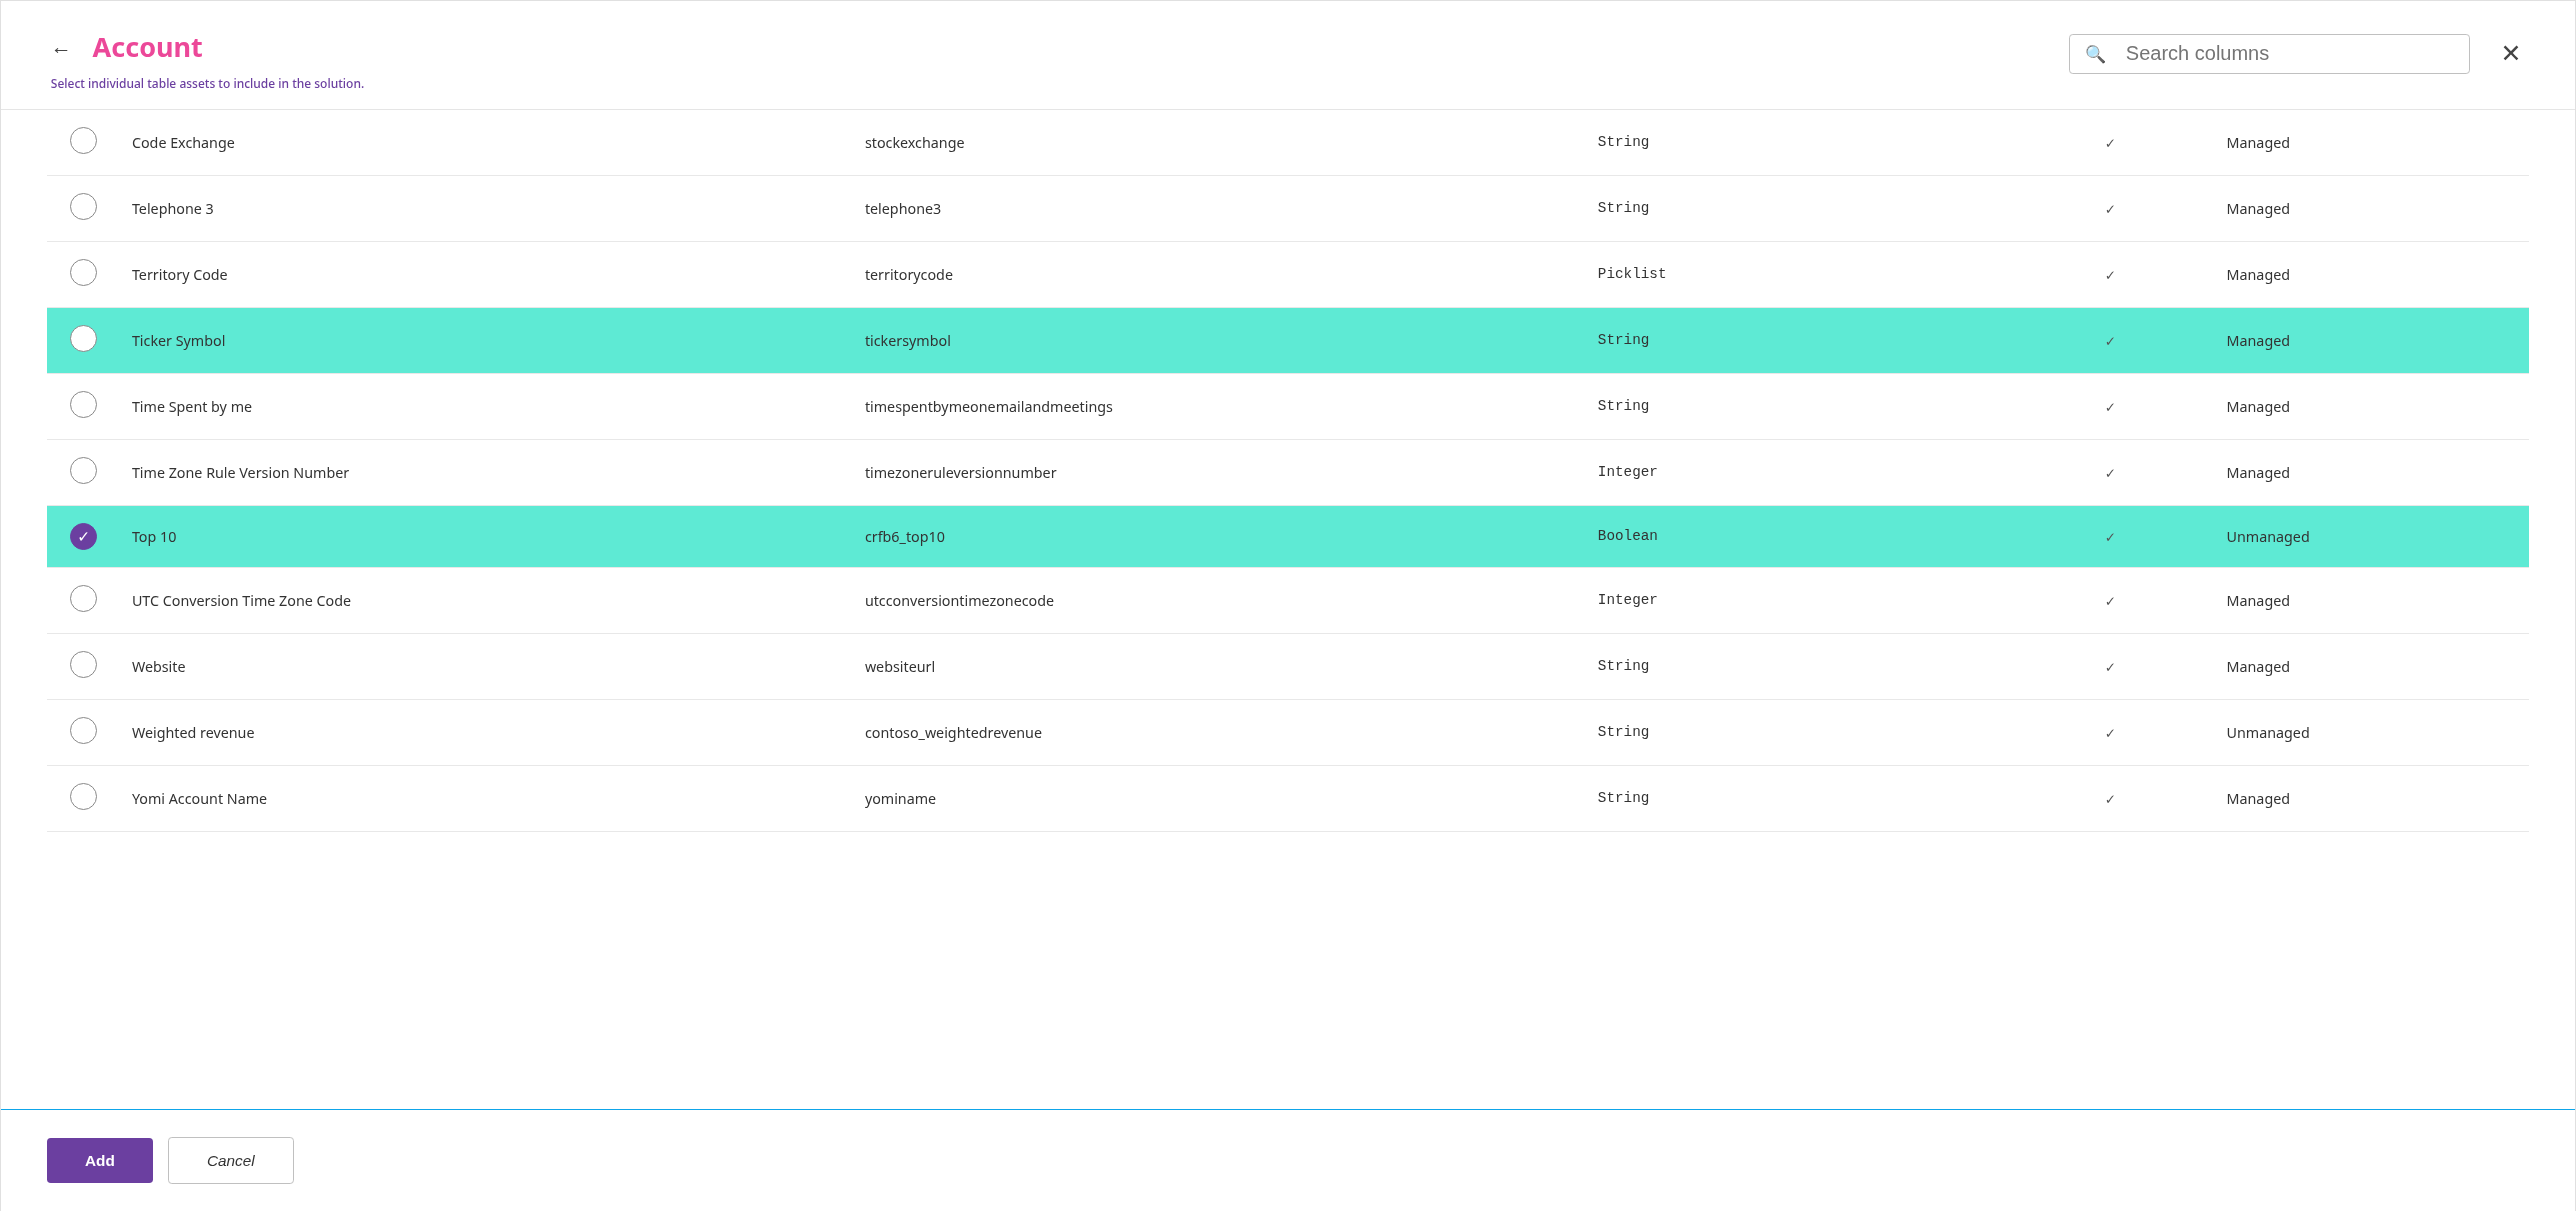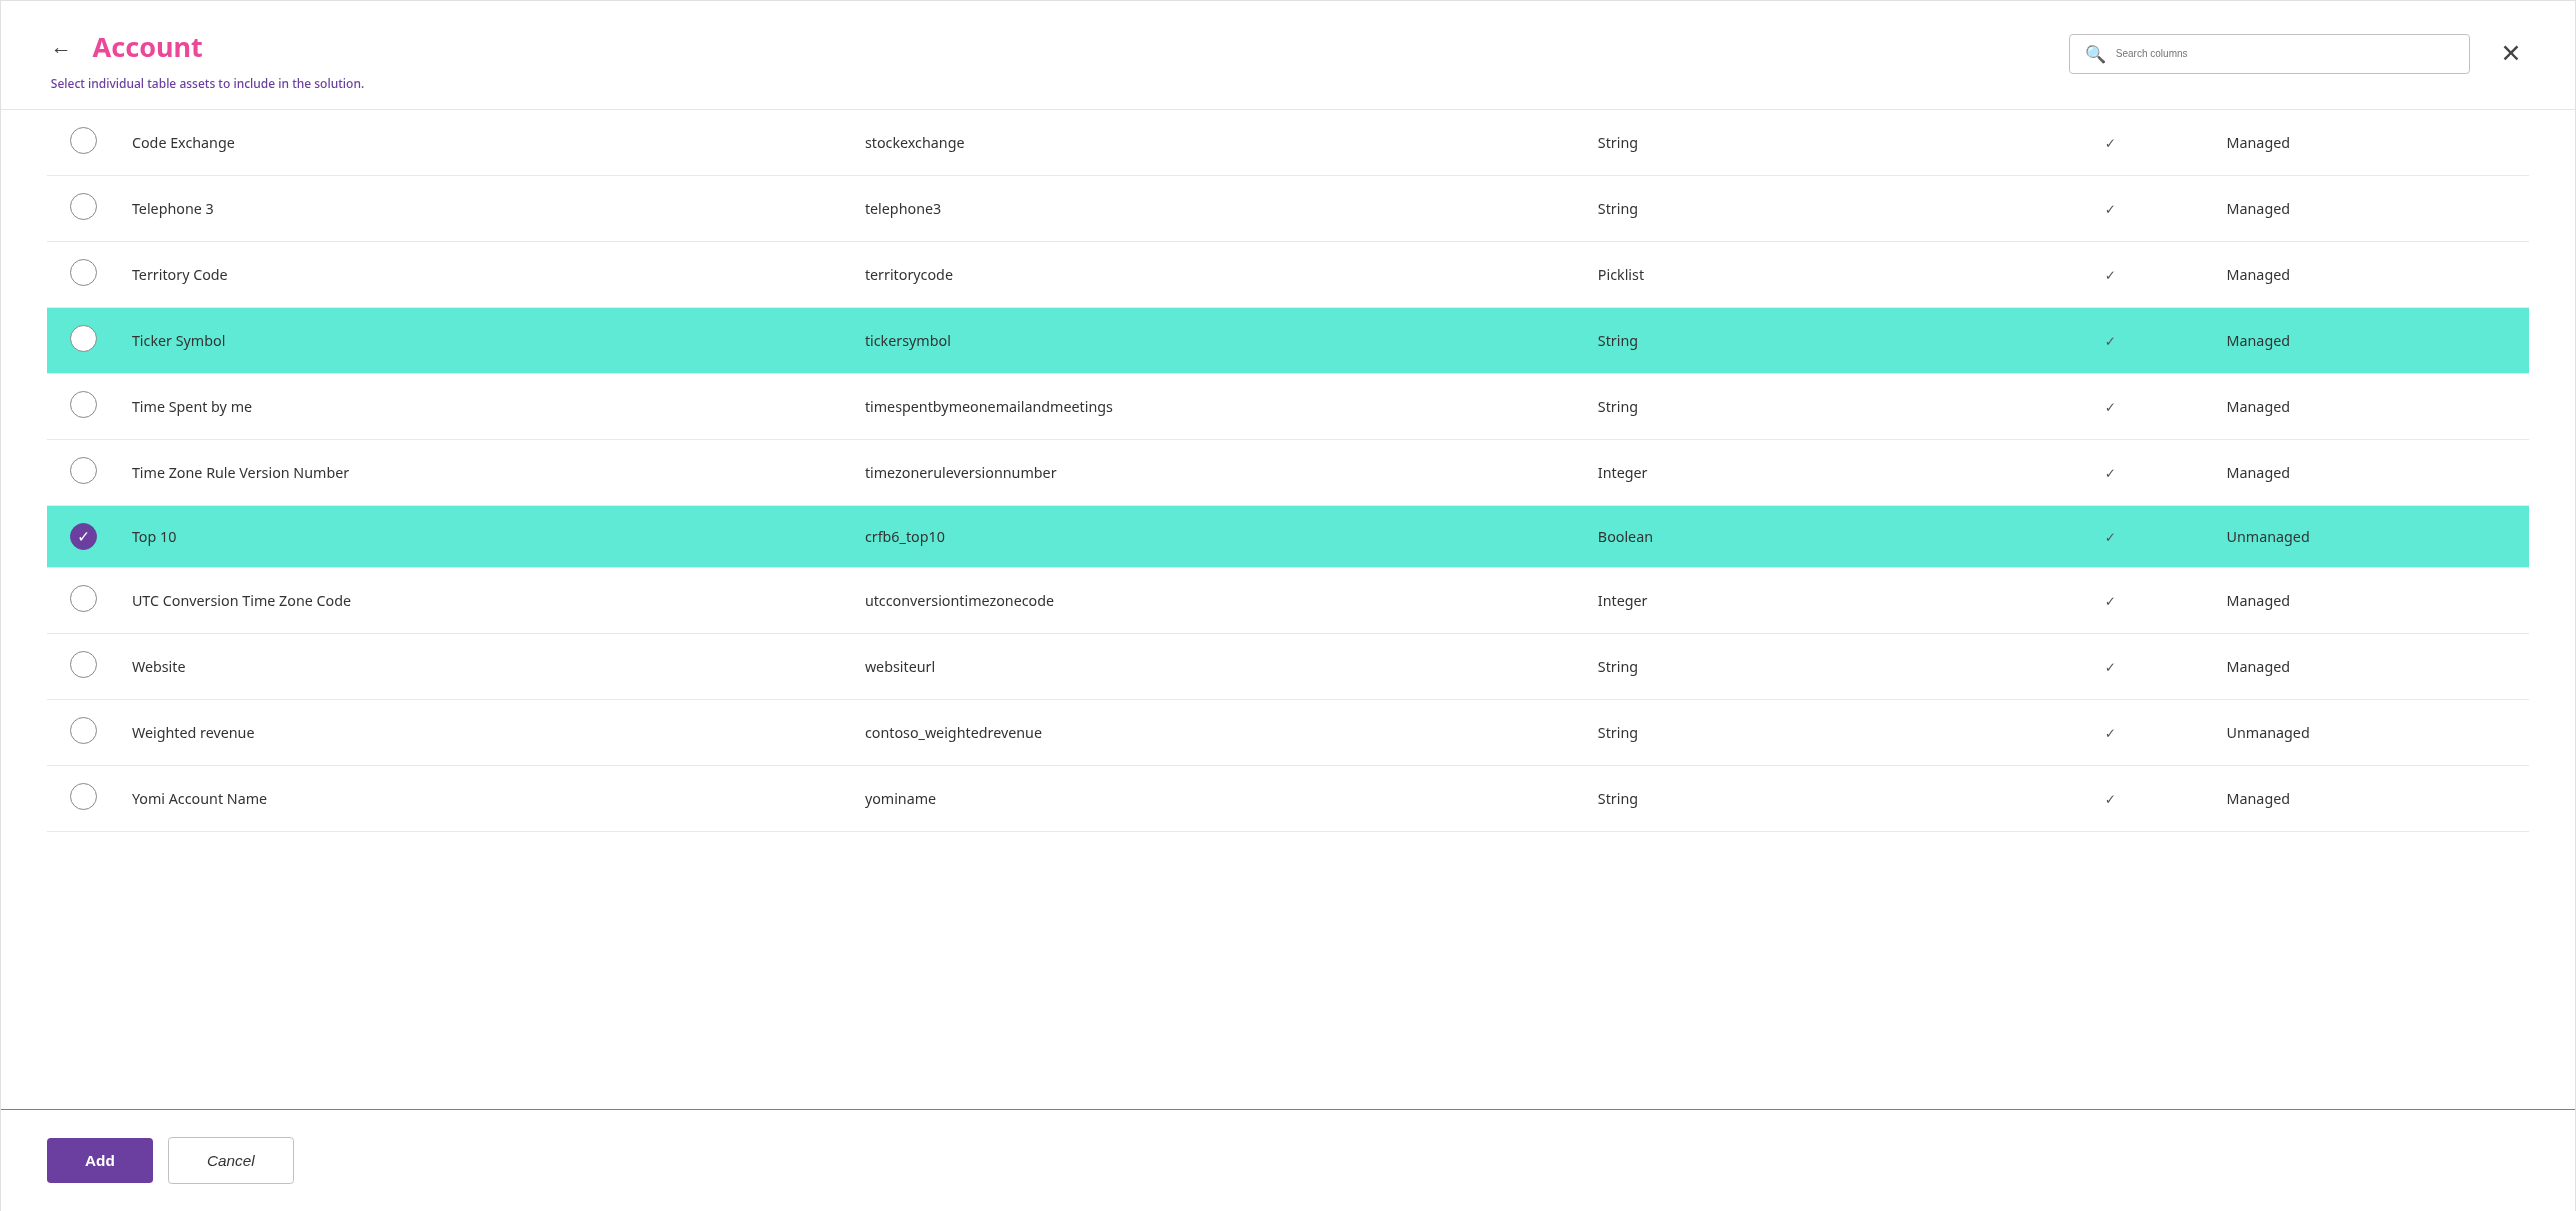"Search columns" .search-input { font-size: 10px -> 20px; margin-left: none -> 10px }
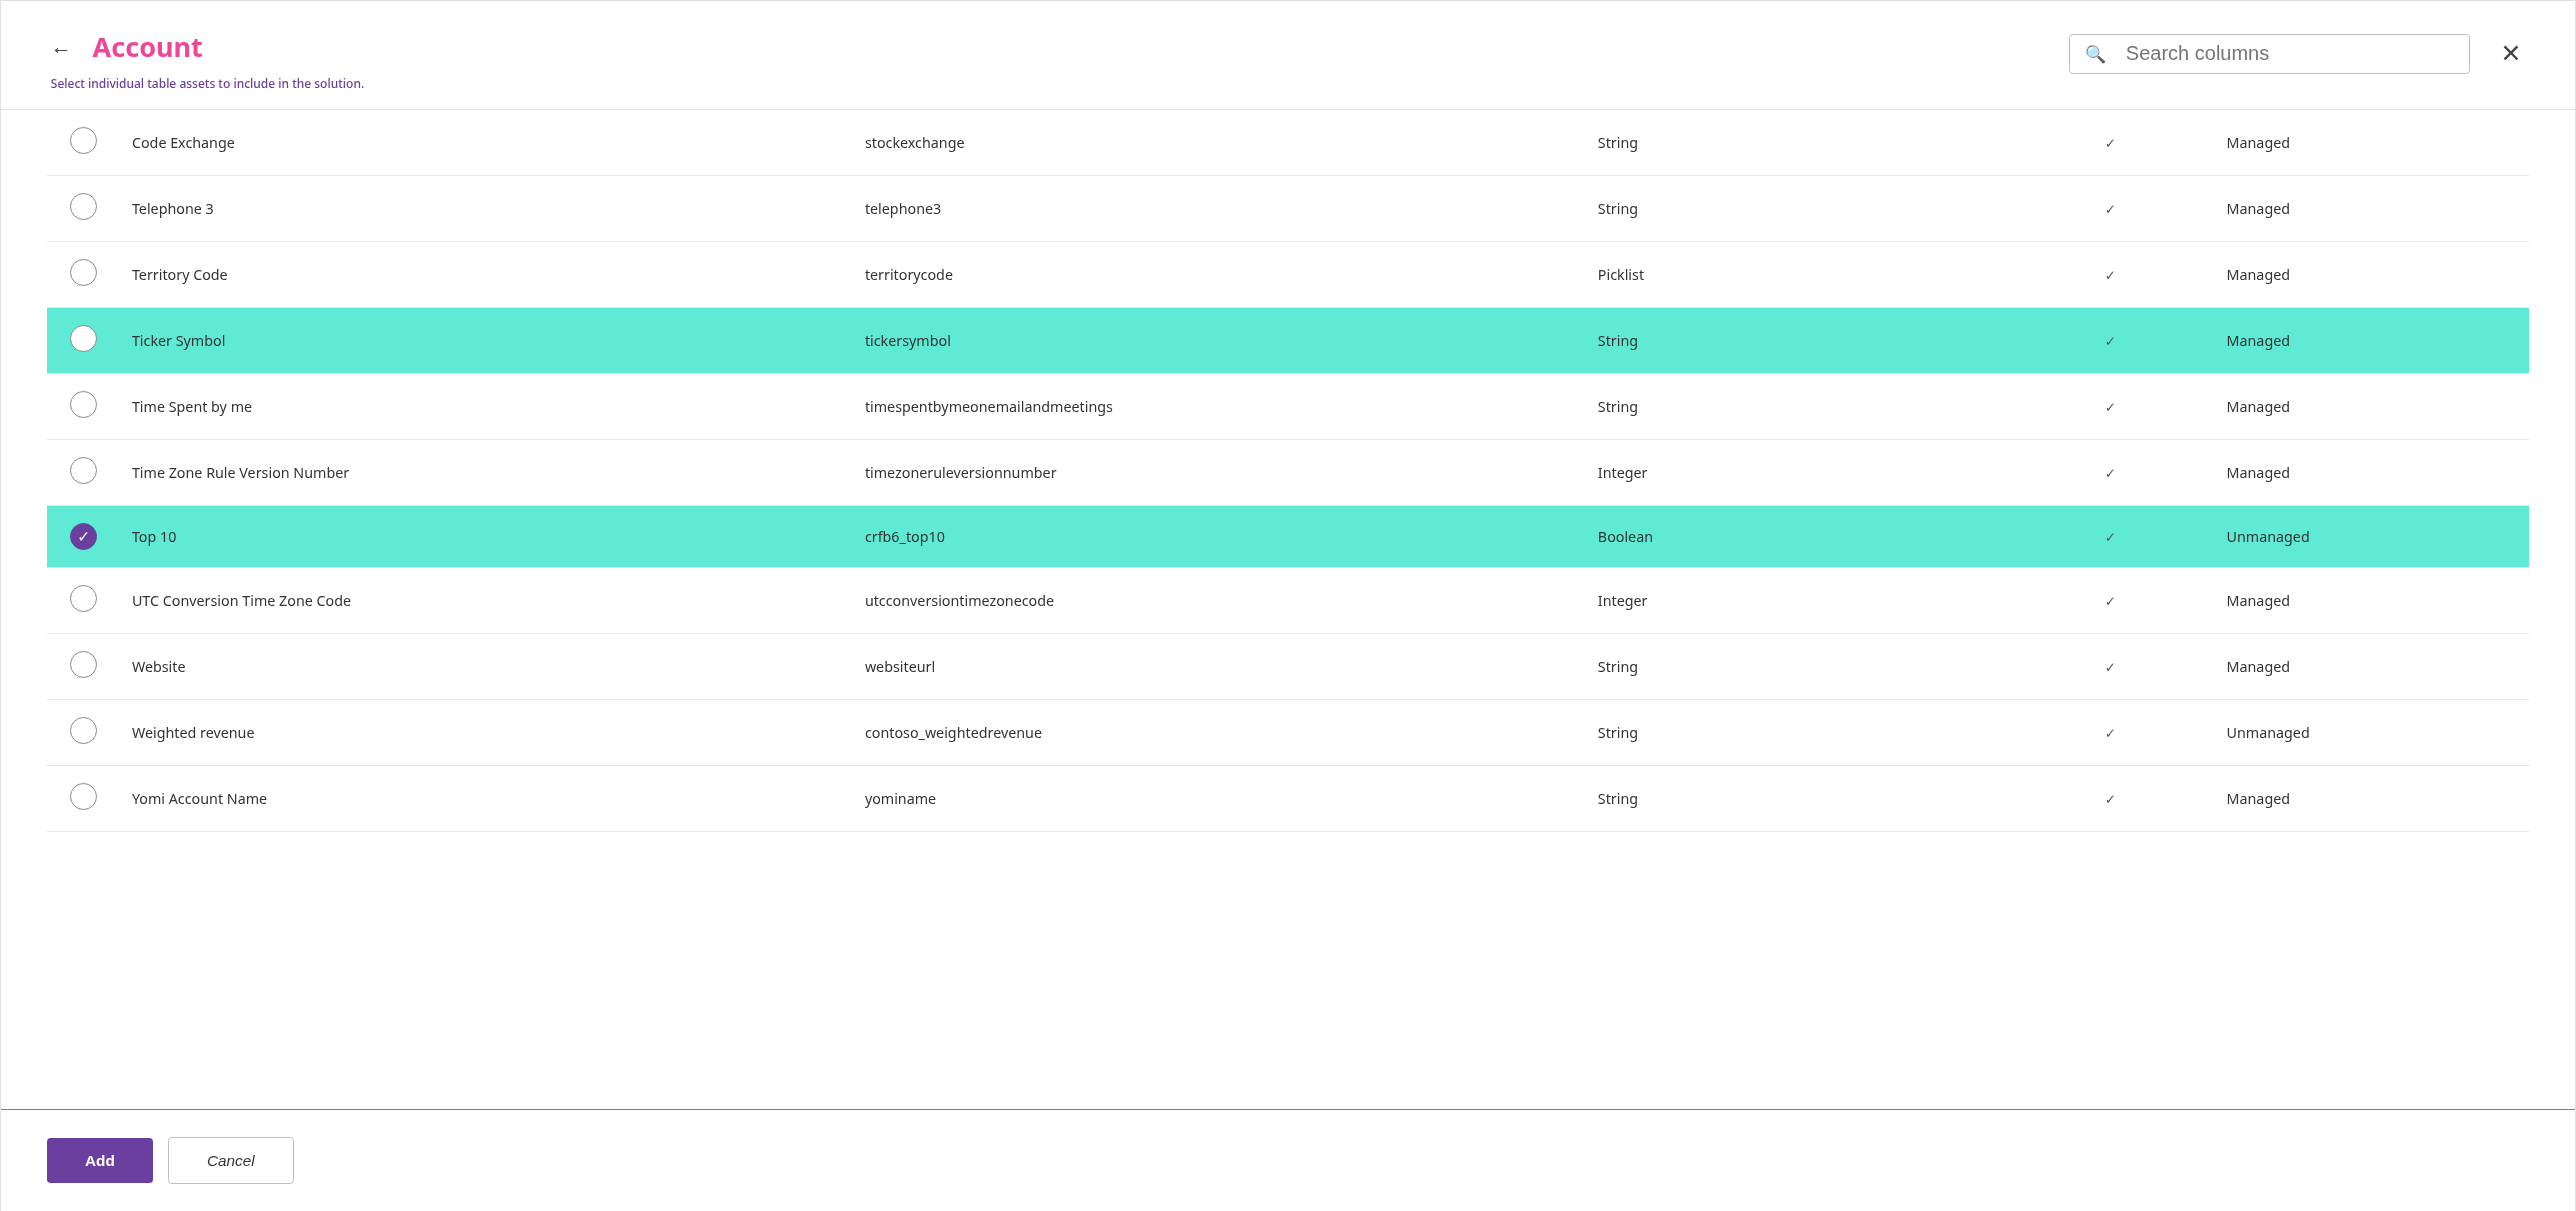"String" .col-type { font-family: none -> Liberation Mono, monospace }
